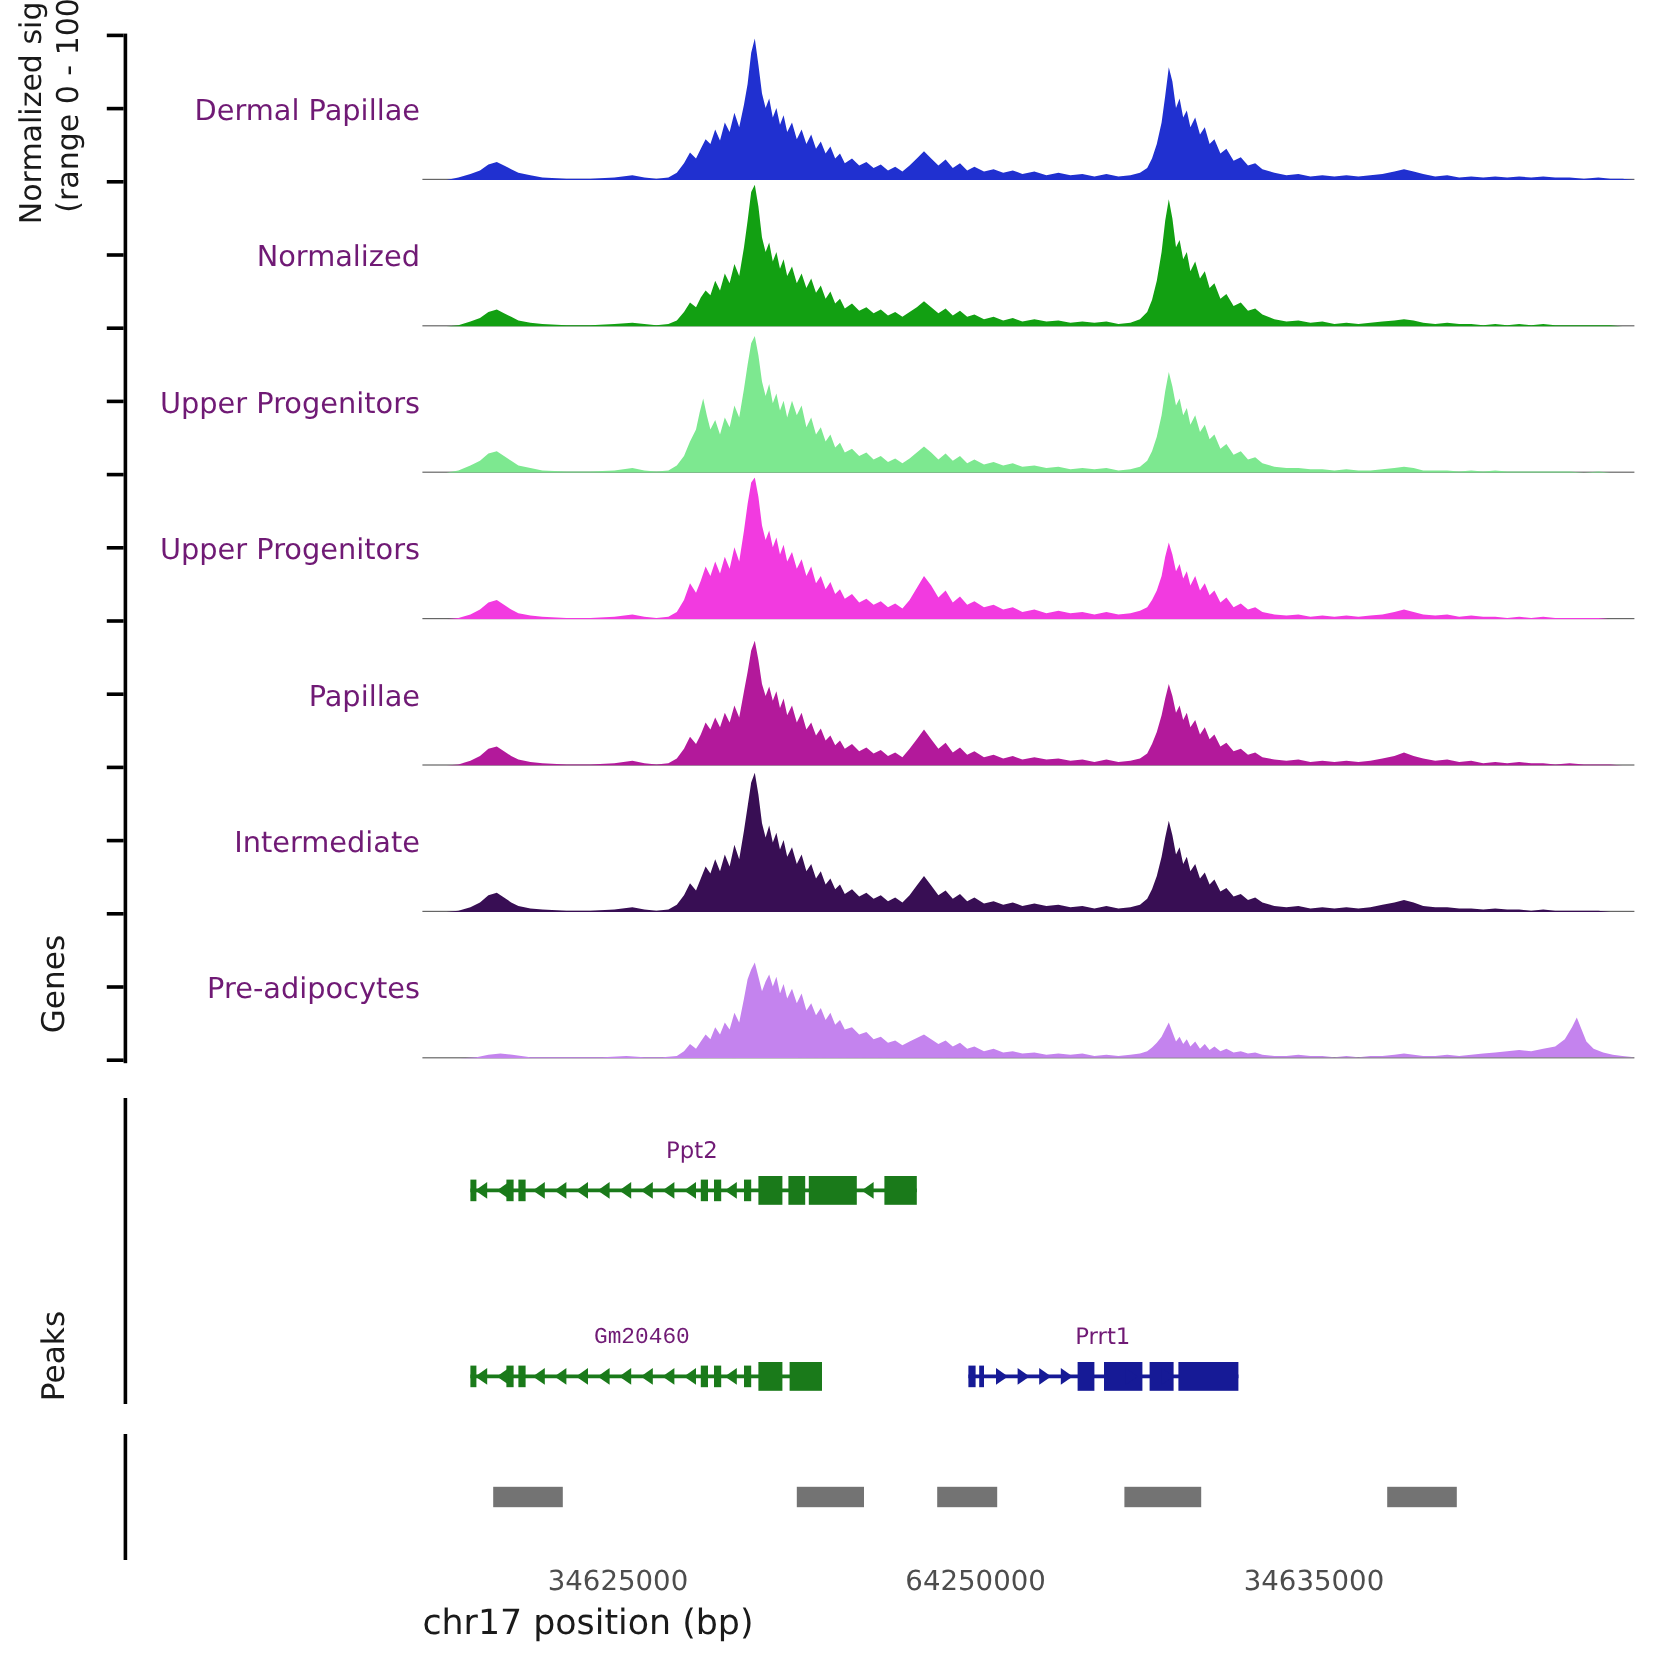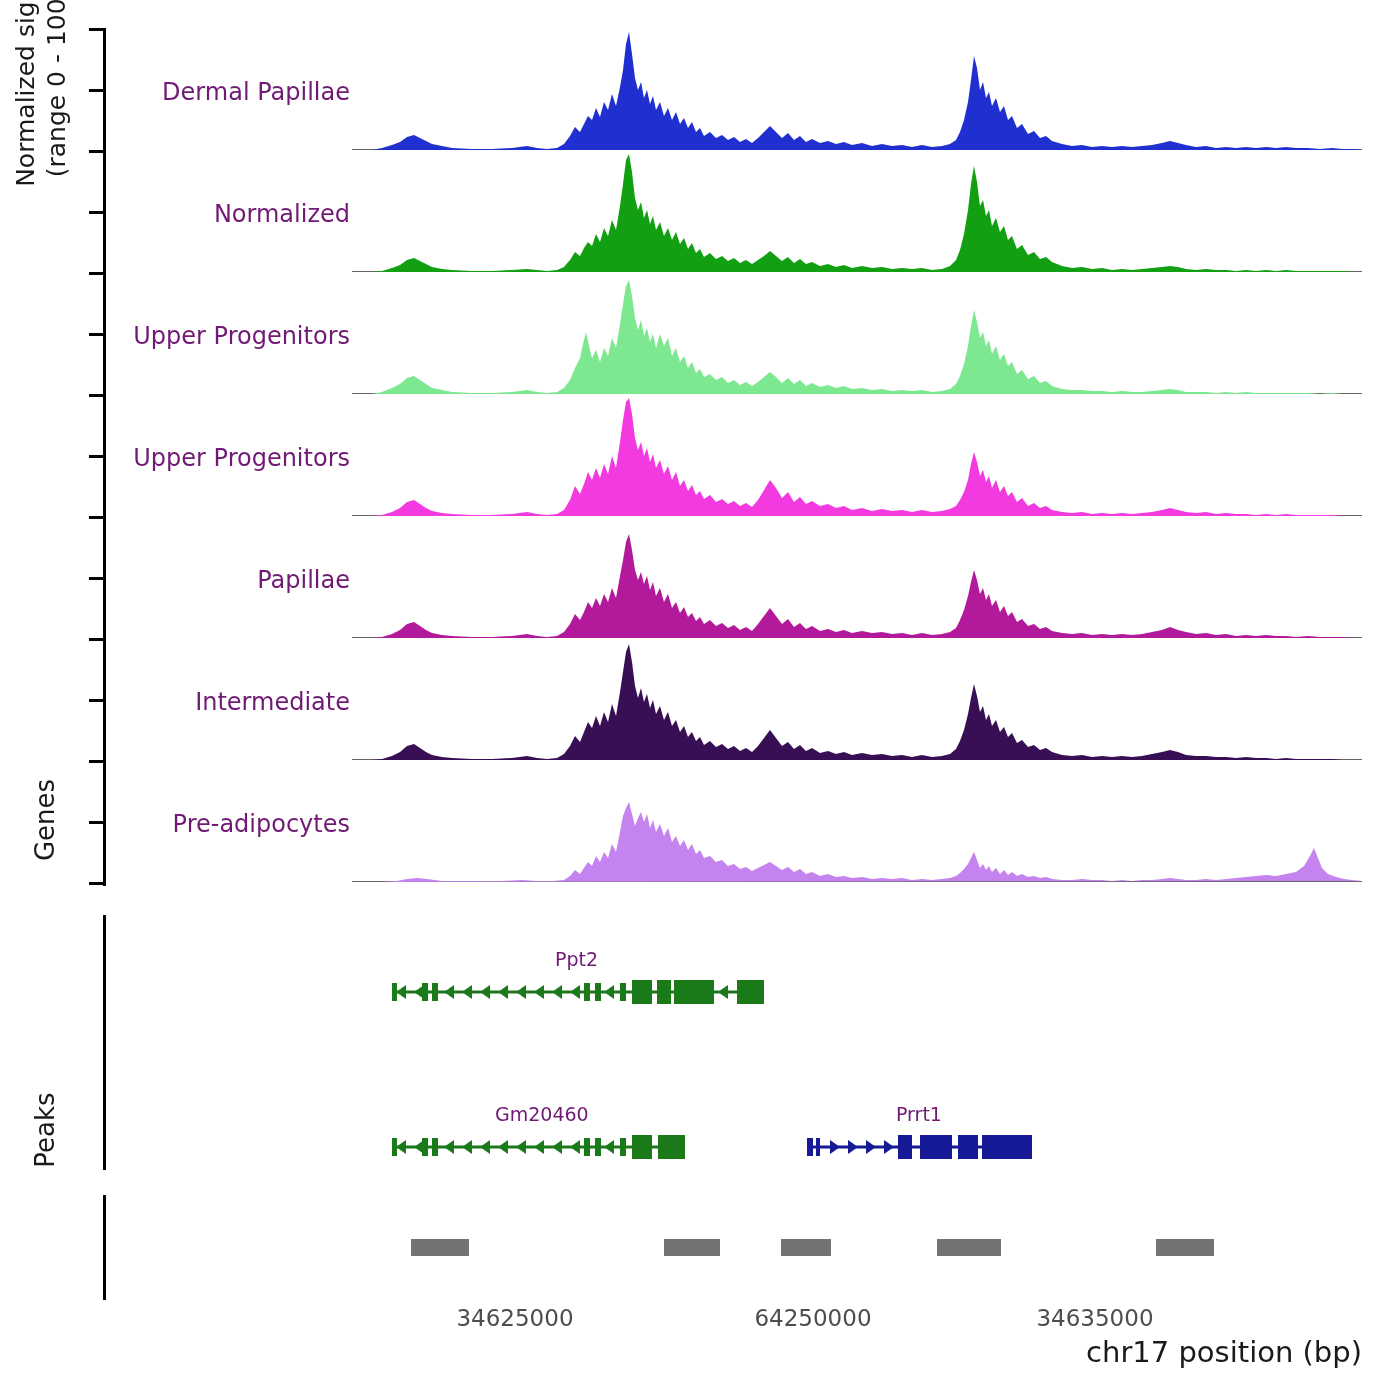"Gm20460" div.gene-label { font-family: none -> Liberation Mono, monospace }
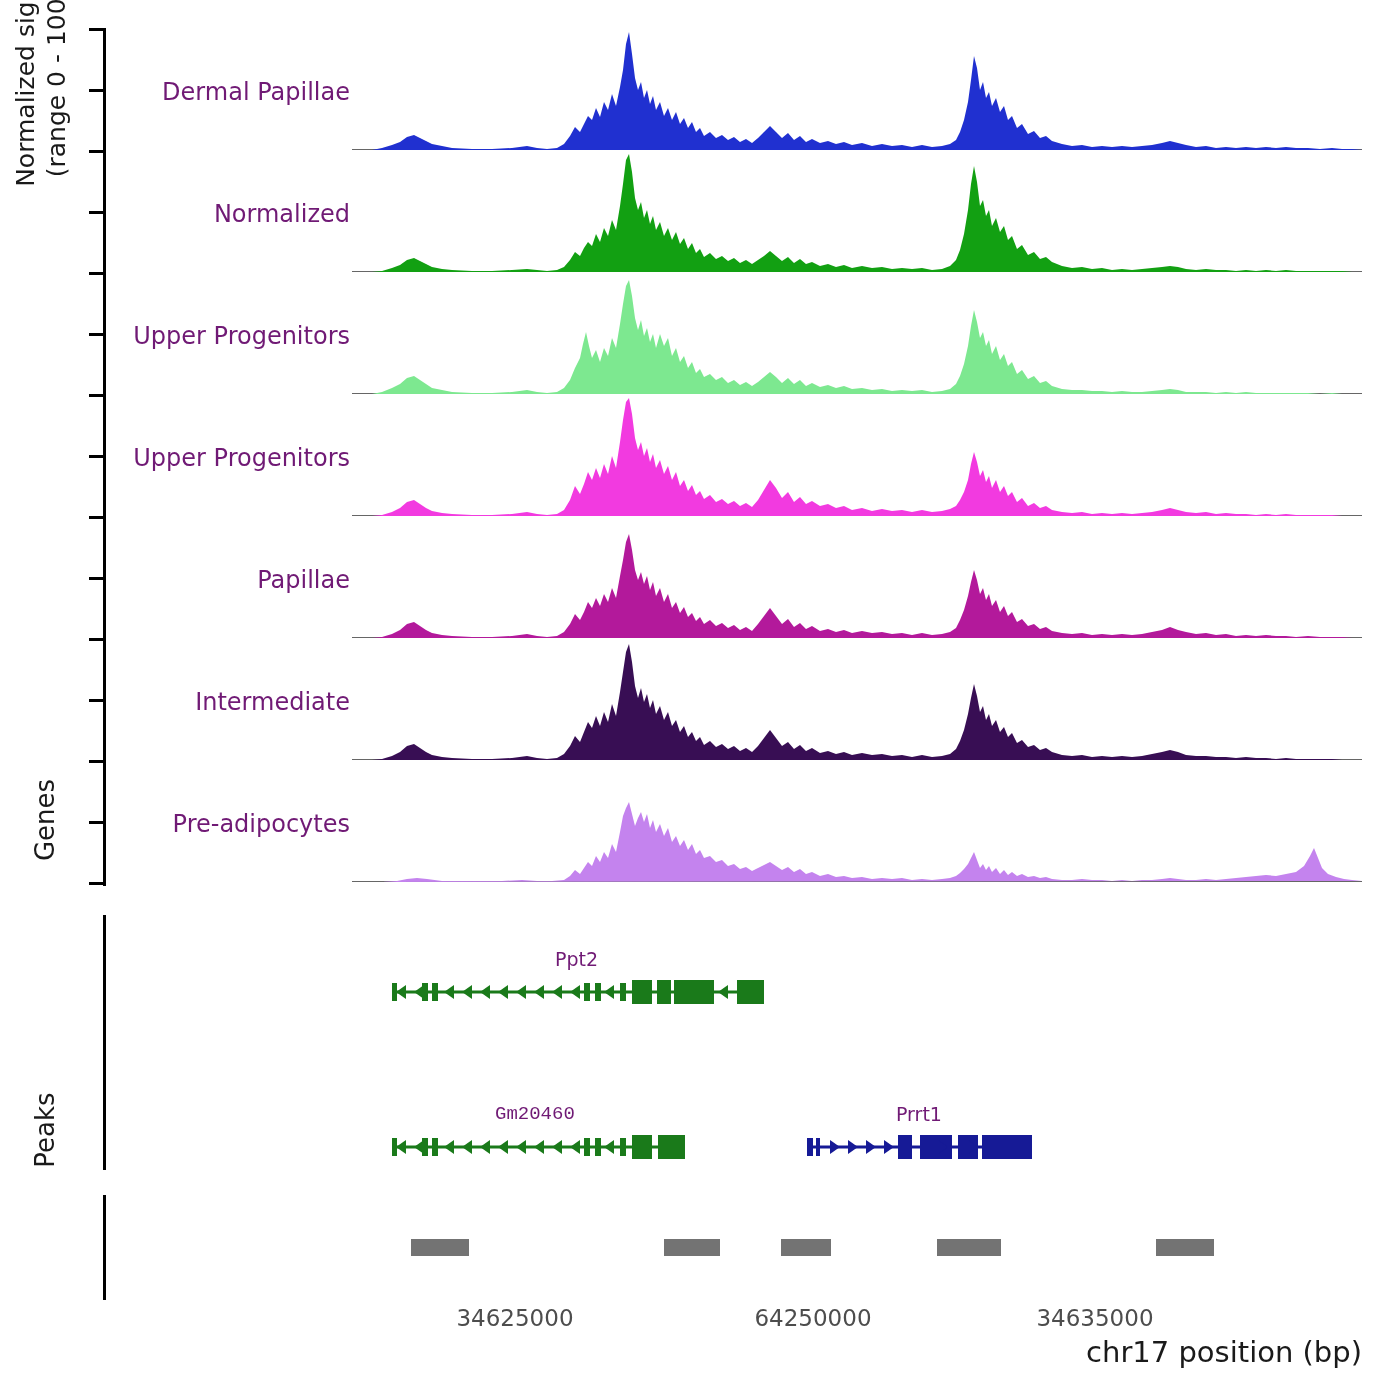"chr17 position (bp)" .xlabel { text-align: right -> left }
